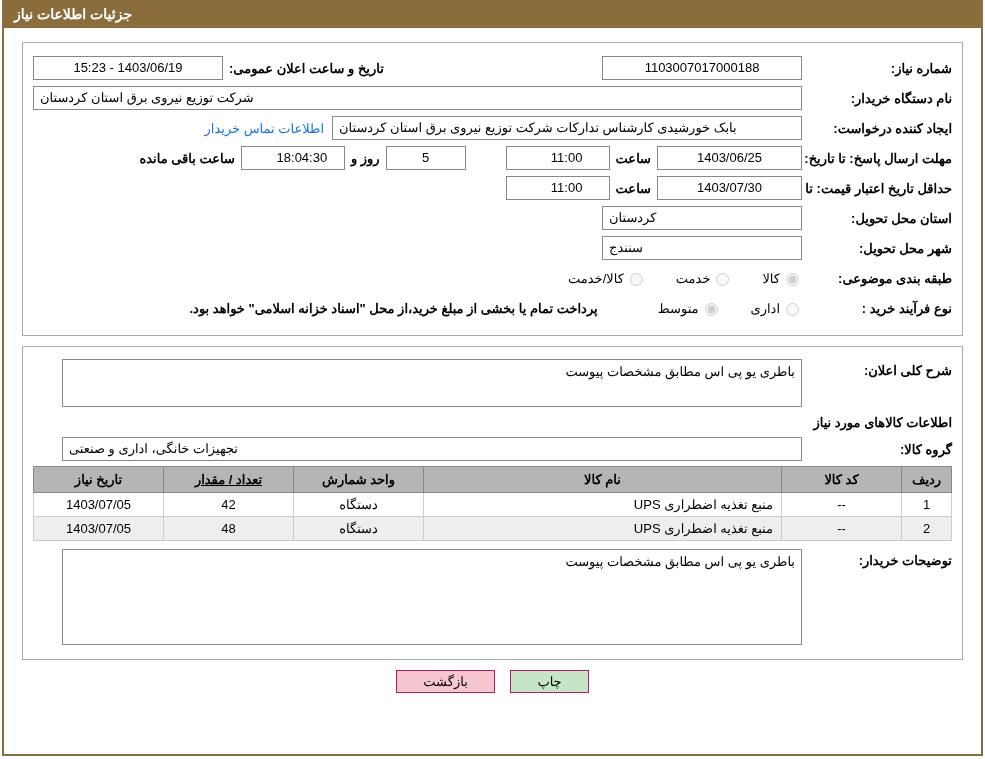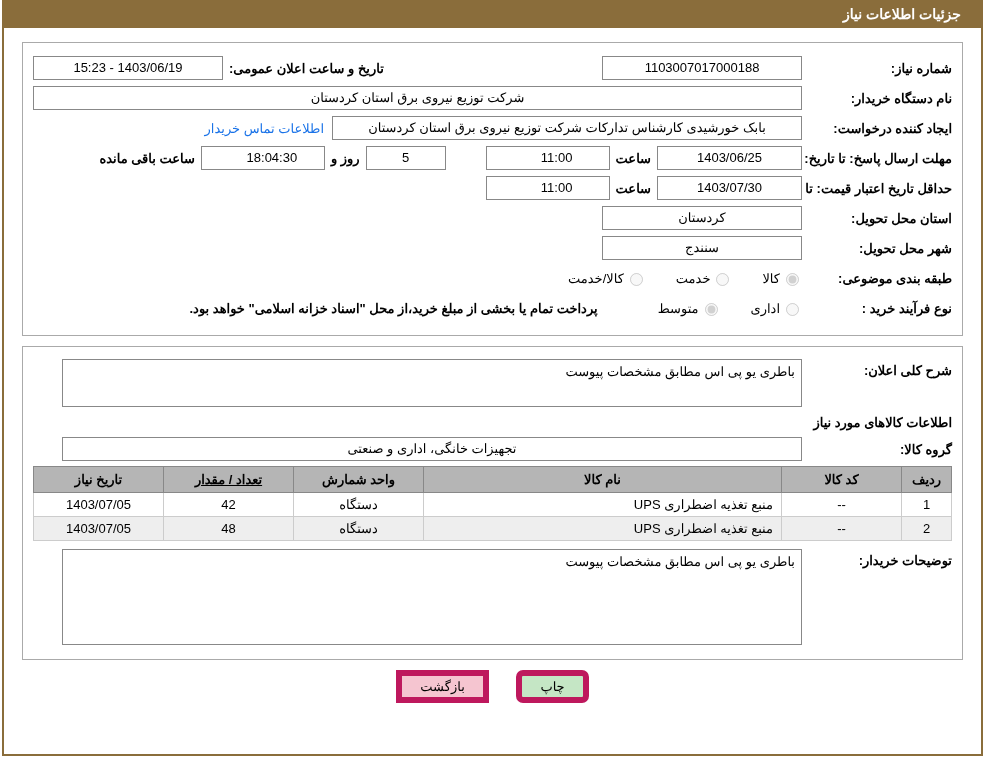"جزئیات اطلاعات نیاز" .title-bar { text-align: right -> left }
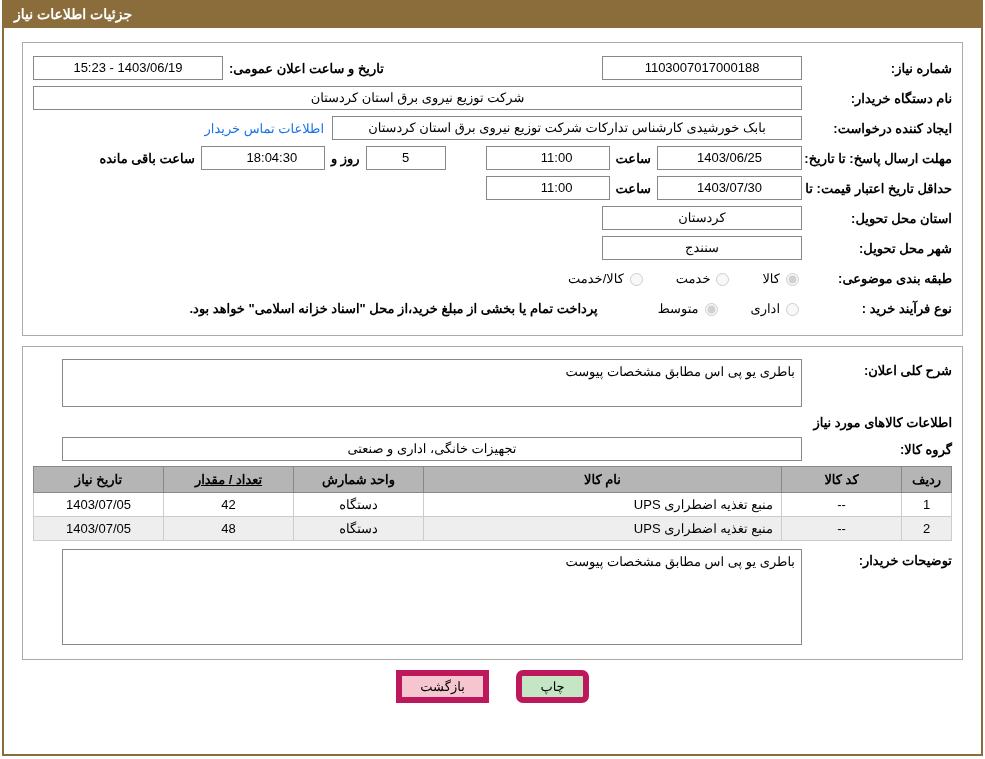"شرکت توزیع نیروی برق استان" .field-right { text-align: center -> left }
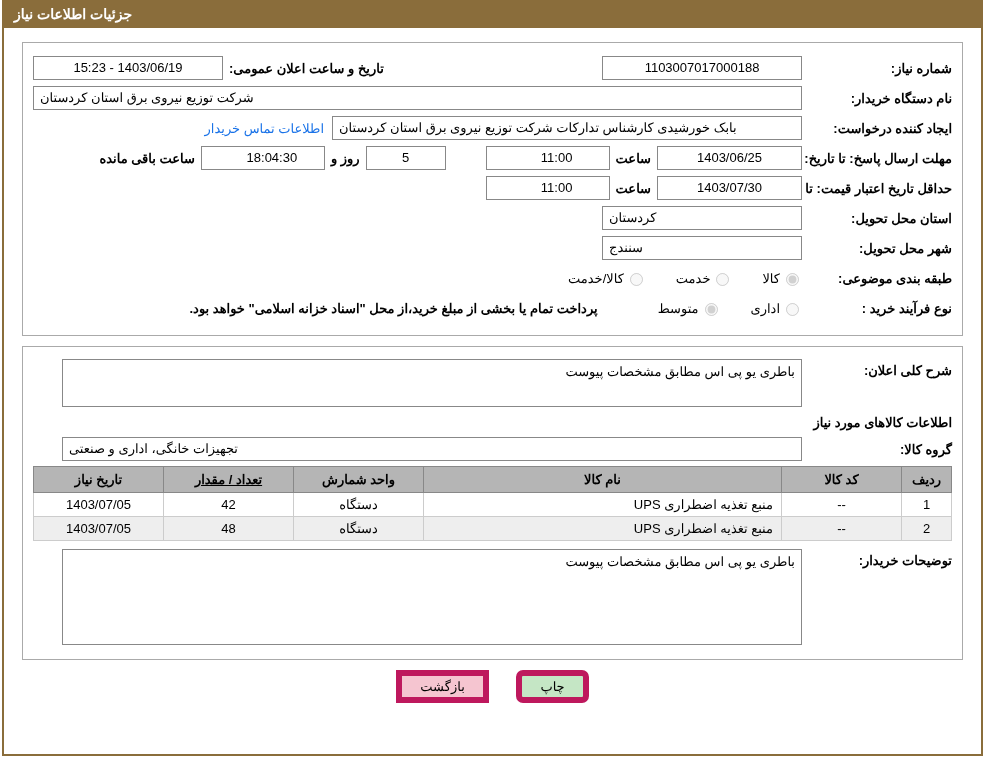"18:04:30" .w100 { width: 124px -> 104px }
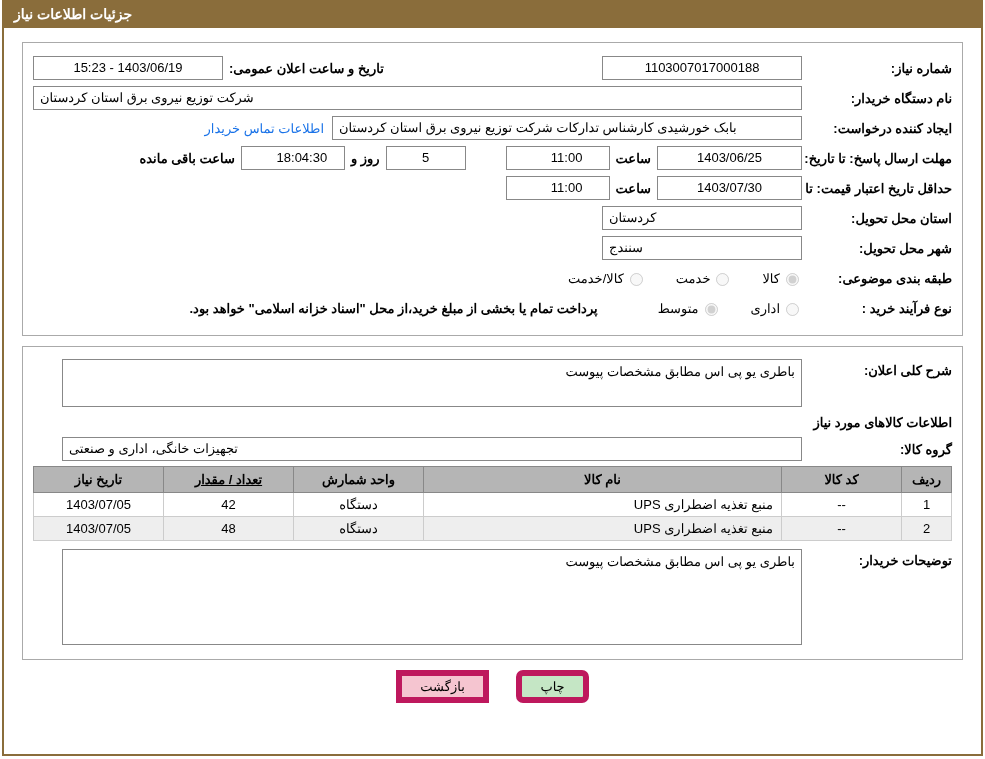"بازگشت" .btn { border: 6px solid #be185d -> 1px solid #be185d; margin: 0 12px -> 0 6px; padding: 3px 18px -> 3px 26px }
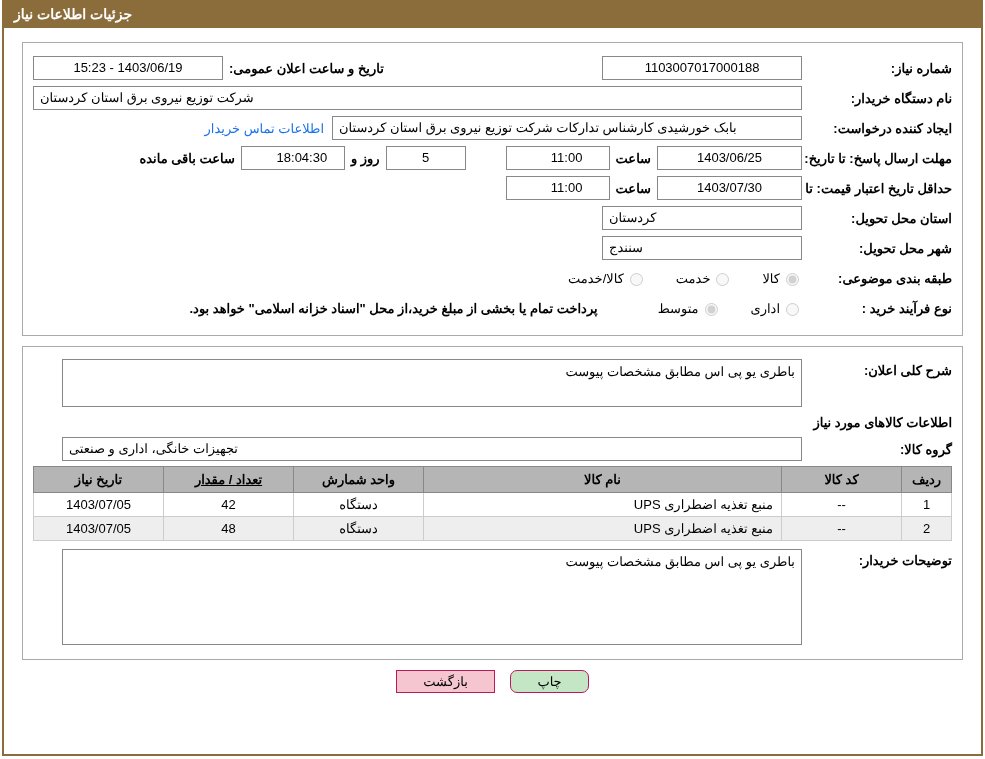"چاپ" .btn-green { border-radius: 7px -> none }
